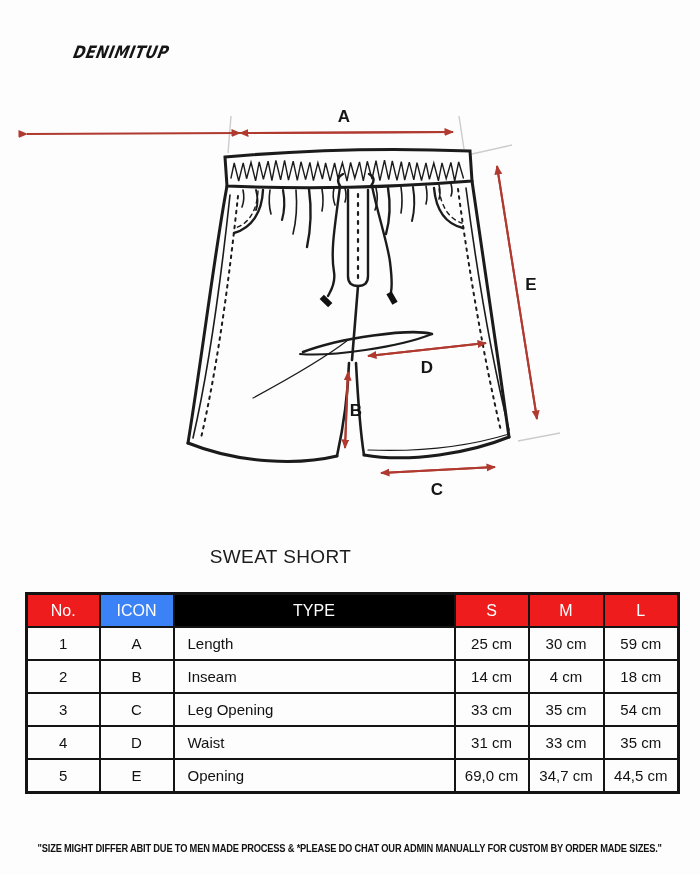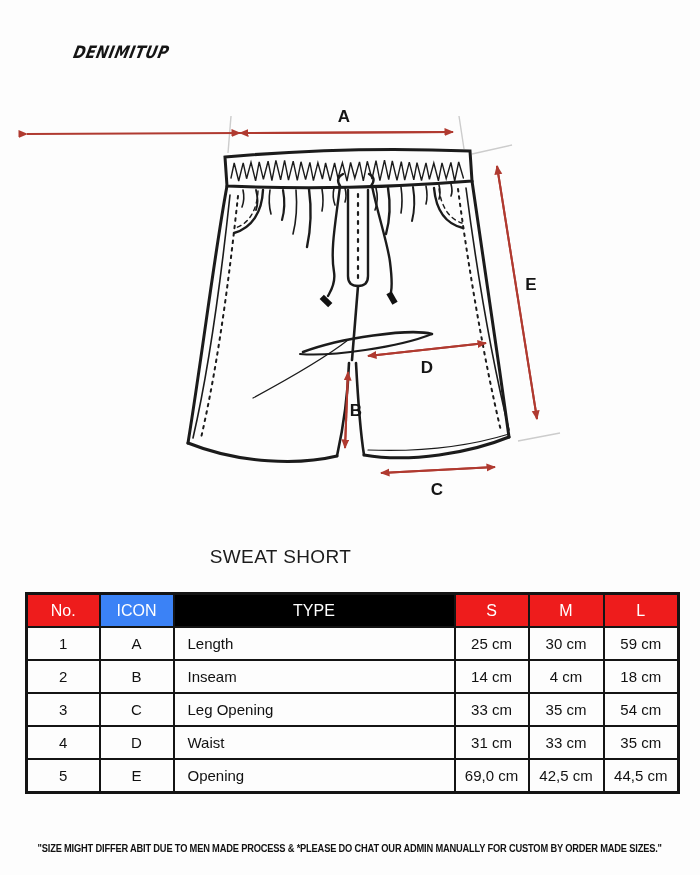"42,5 cm" td { text: 42,5 -> 34,7 }
